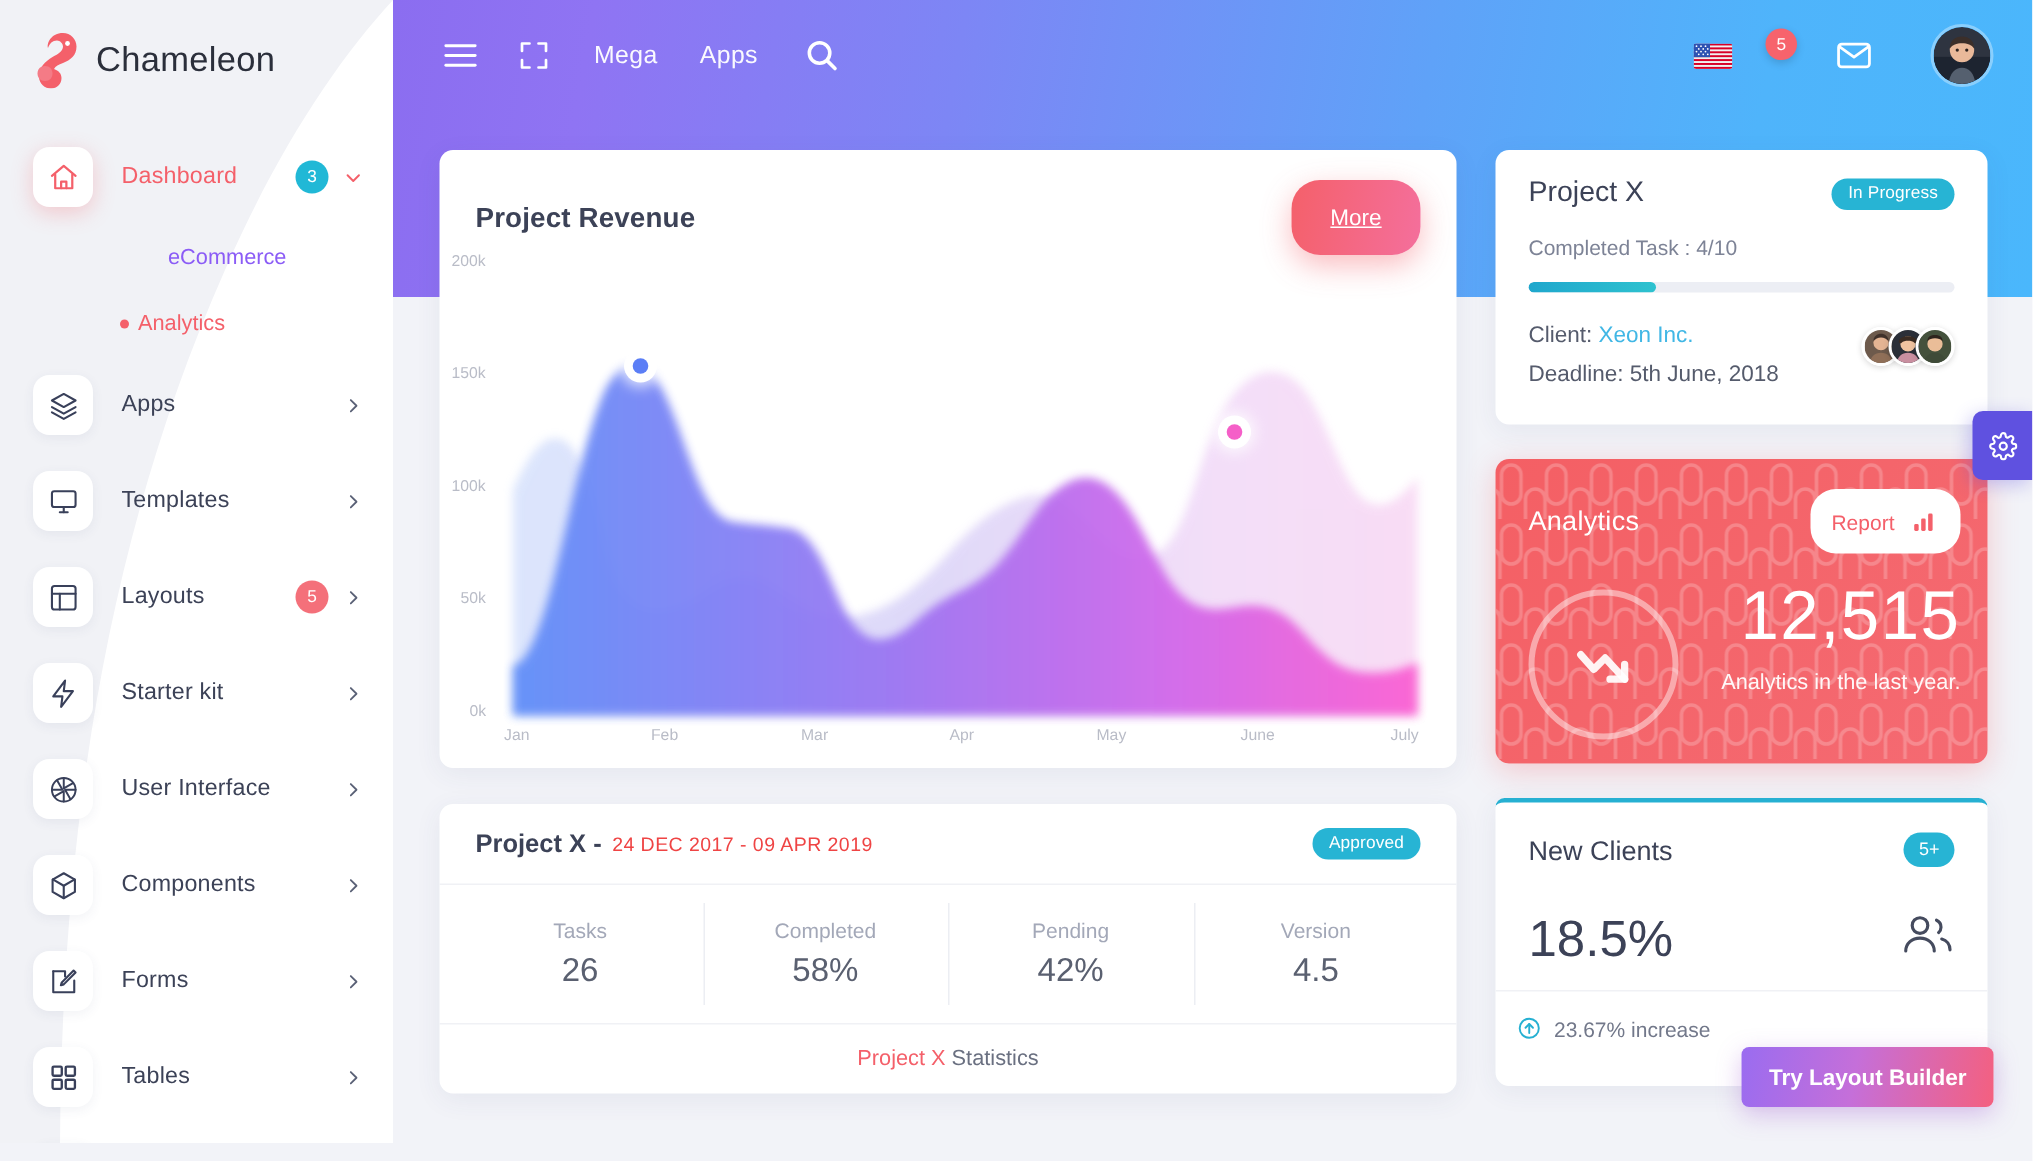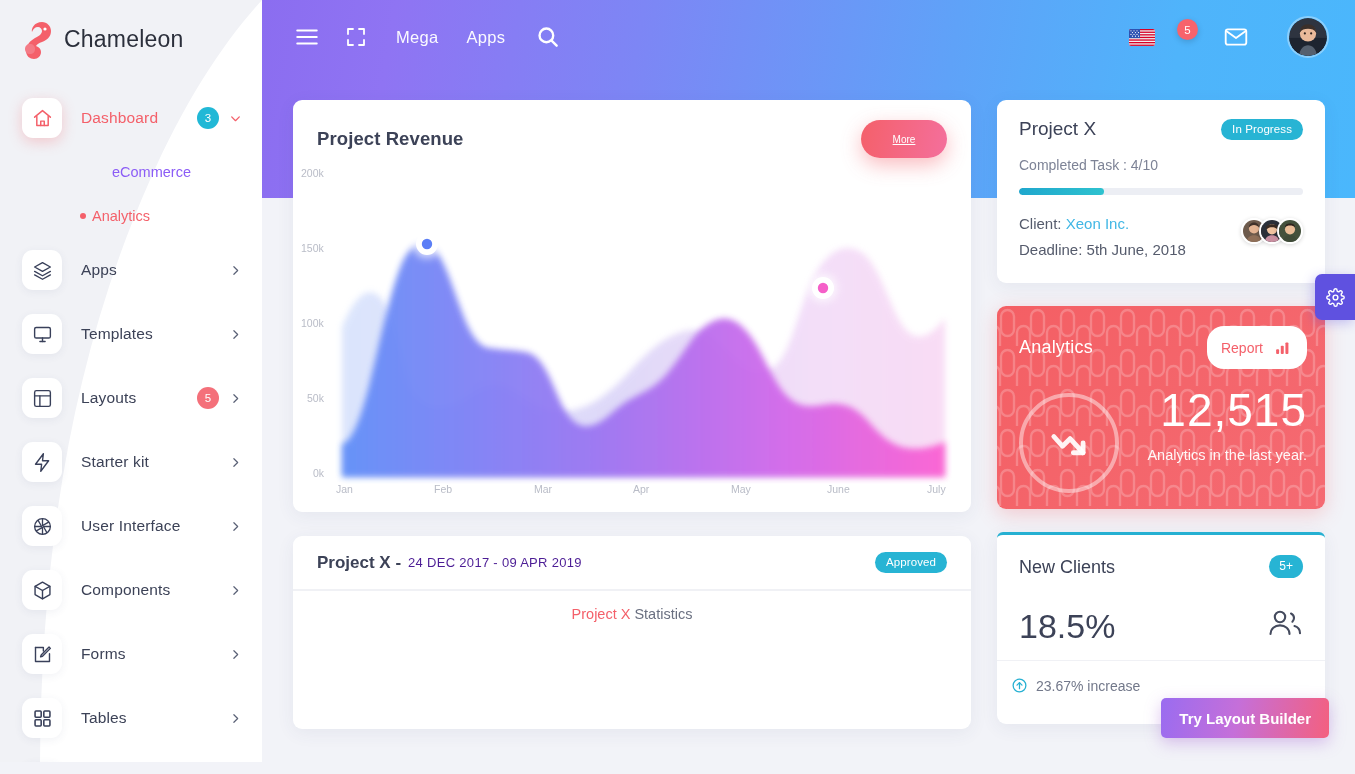"More" .more-btn { font-size: 10px -> 15px; height: 38px -> 50px }
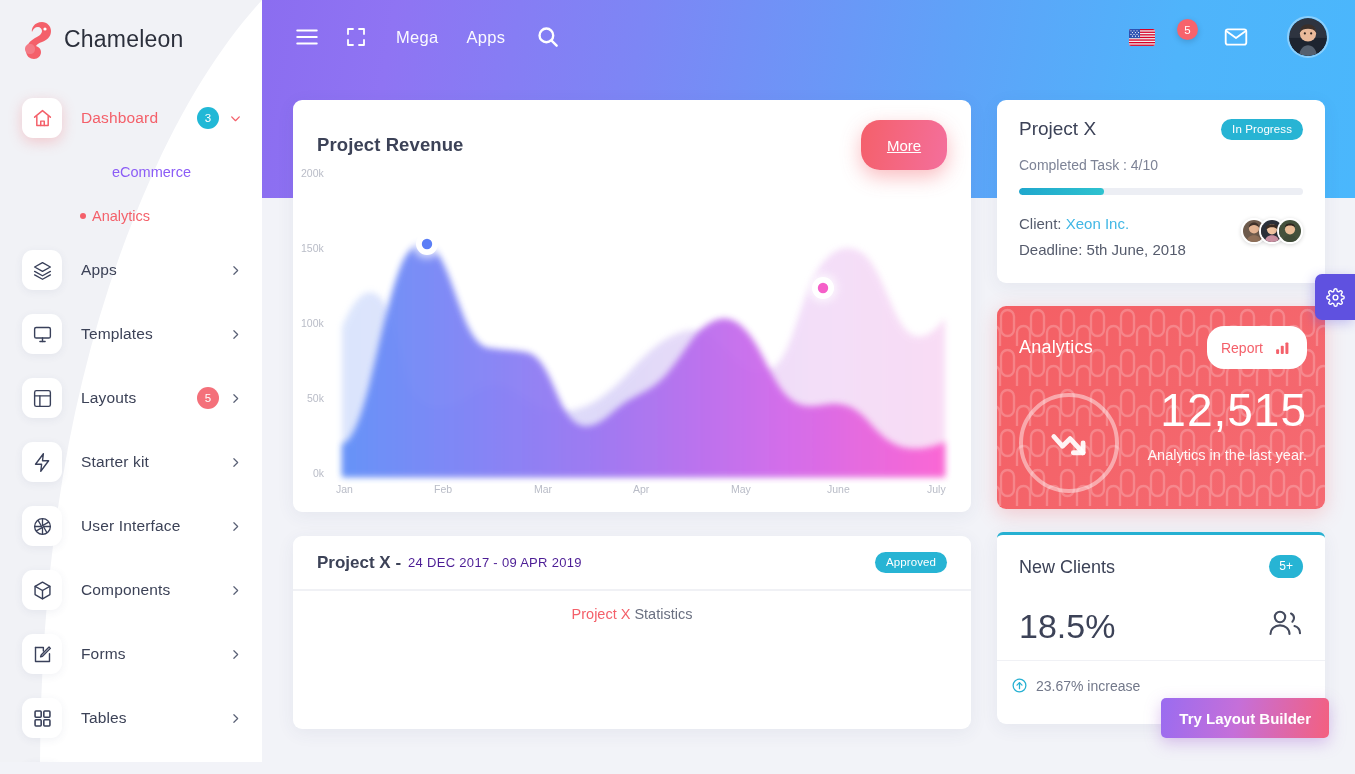"24 DEC 2017 - 09" .px-range { color: #4c1d95 -> #ef4444 }
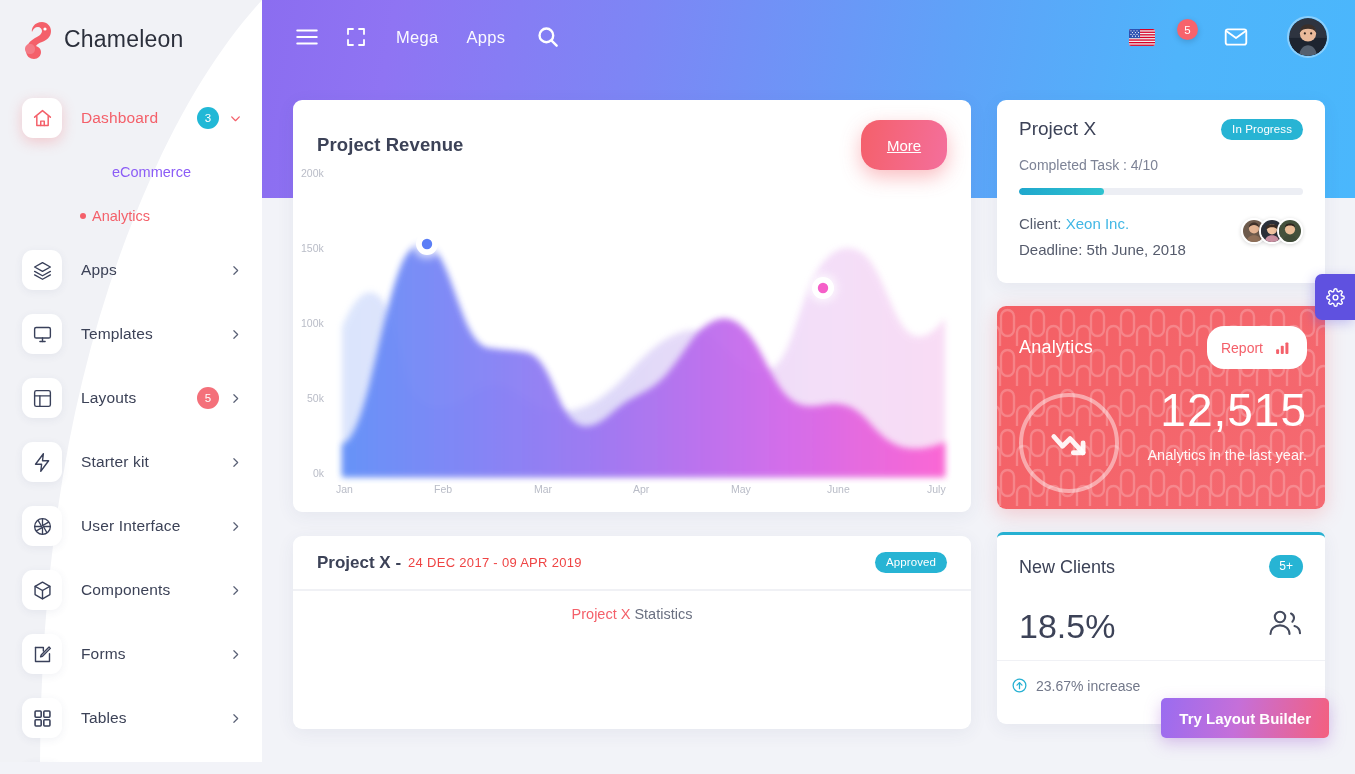"Tasks" div.px-stats { html: none -> <div> <div> <span>Tasks</span> <span>26</span> </div> <div> <span>Completed</span> <span>58%</span> </div> <div> <span>Pending</span> <span>42%</span> </div> <div> <span>Version</span> <span>4.5</span> </div> </div> }
